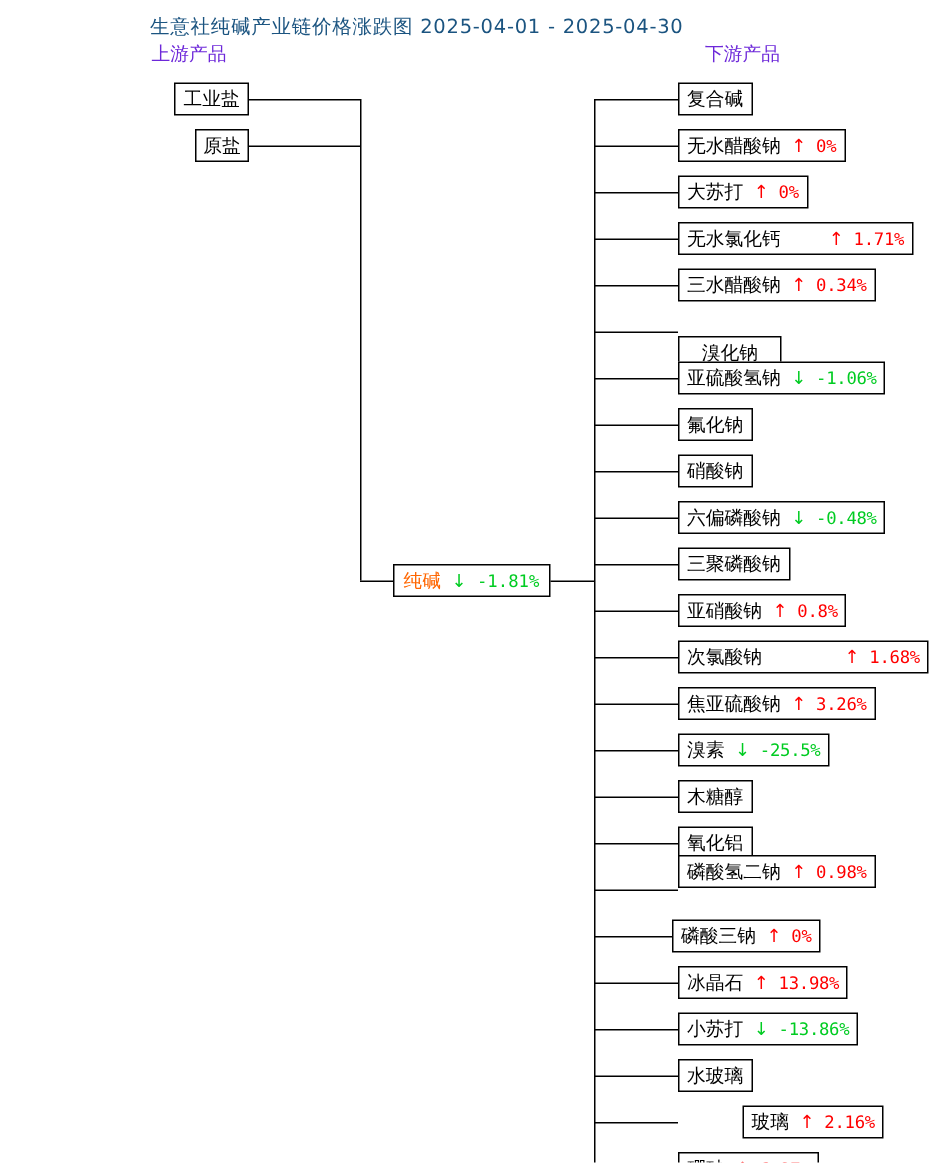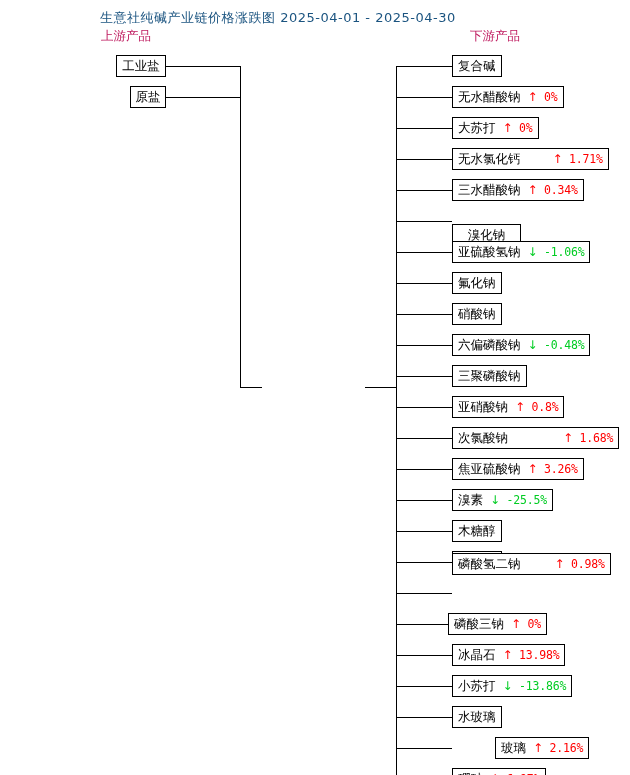"上游产品" .col-head { color: #be185d -> #6d28d9 }
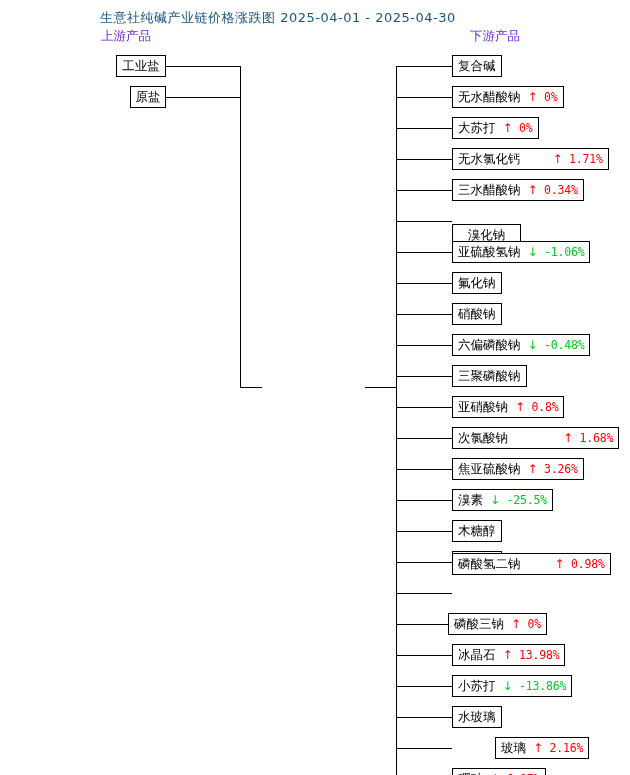"纯碱" div.center-node { html: none -> <div> <span>纯碱</span> <span><span>↓</span> -1.81%</span> </div> }
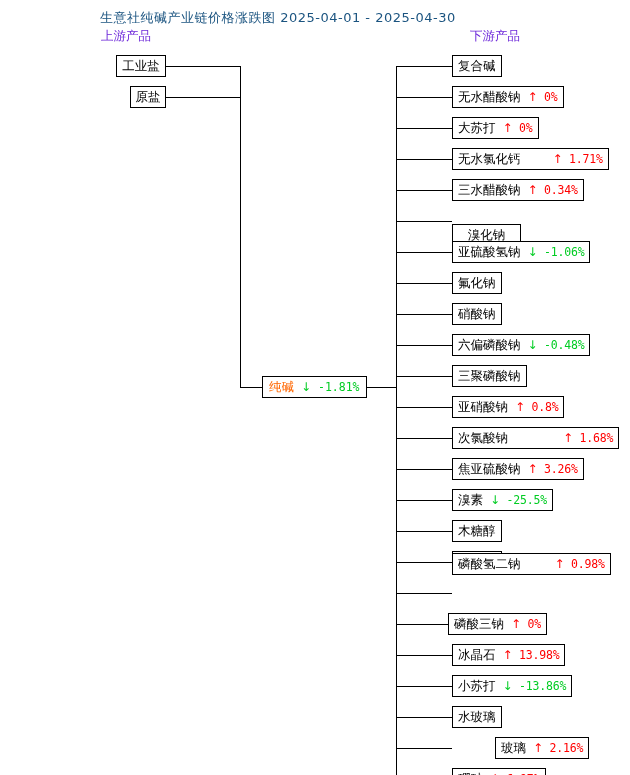"磷酸氢二钠" div.node { gap: 27px -> none; top: 553px -> 570px }
